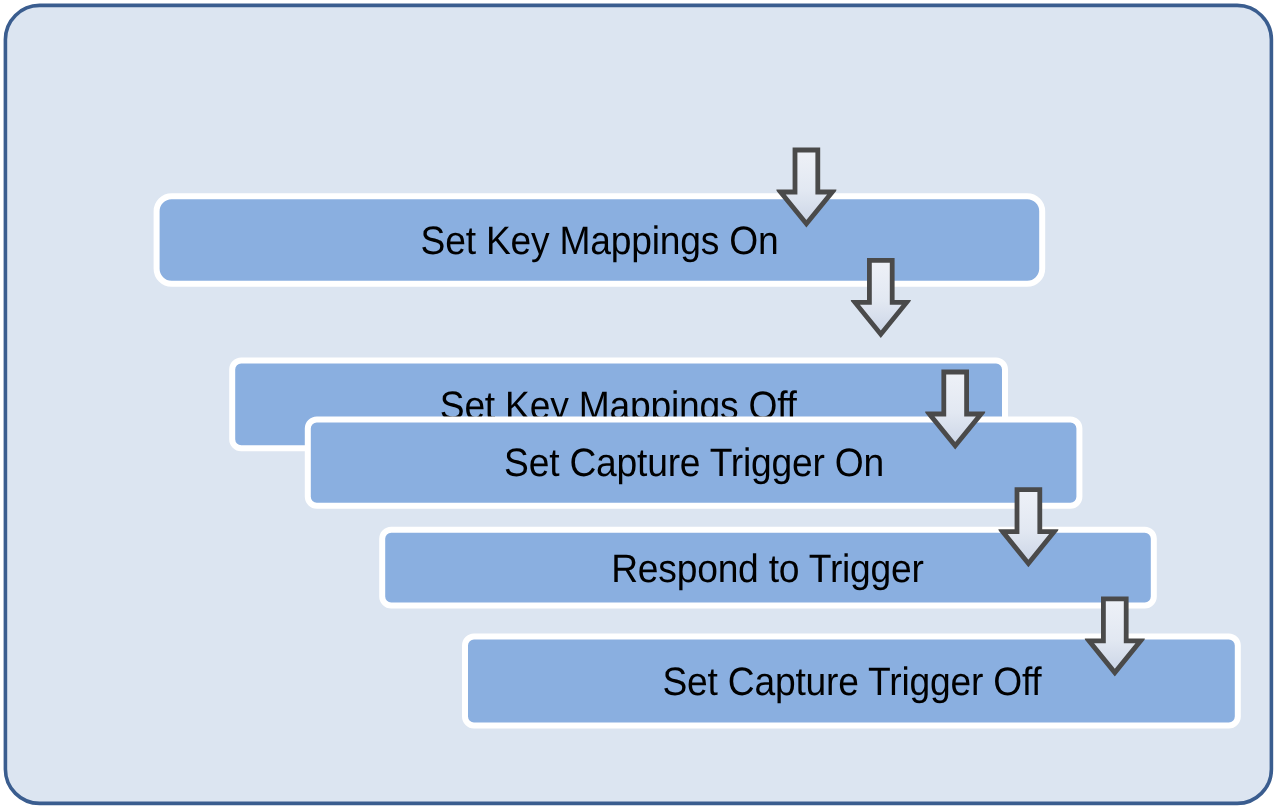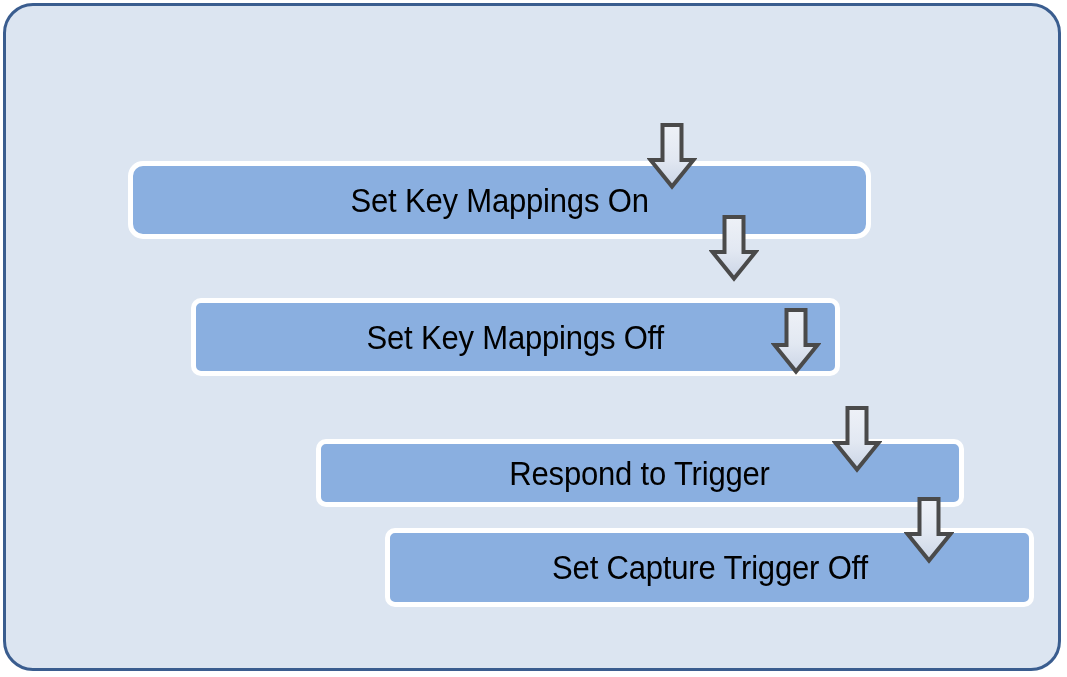"Set Capture Trigger On" div.step-box { html: none -> <div> <span>Set Capture Trigger On</span> </div> }
